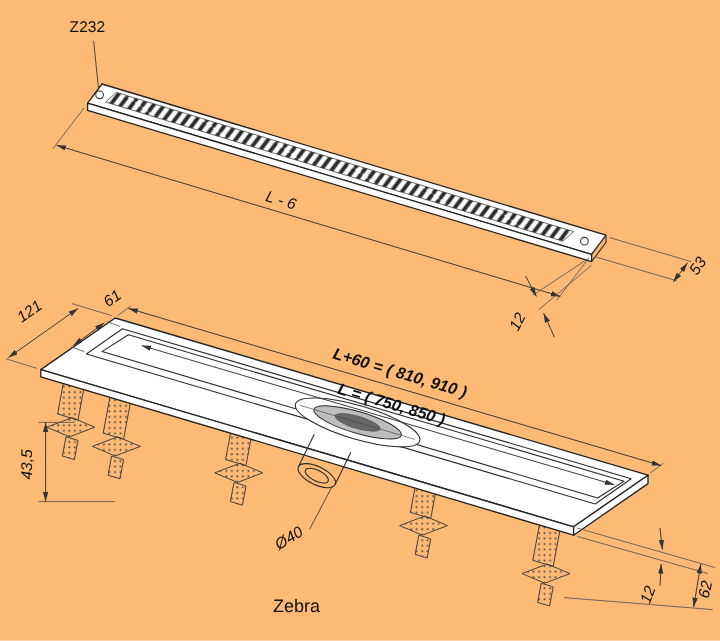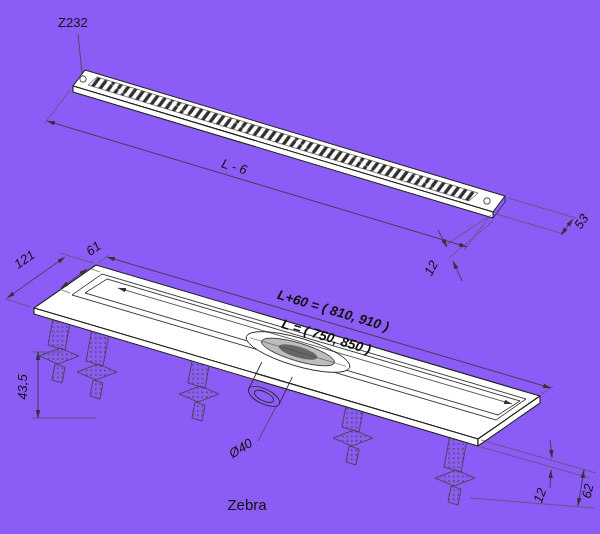"Z232" .canvas { background: #8b5cf6 -> #fdba74 }
